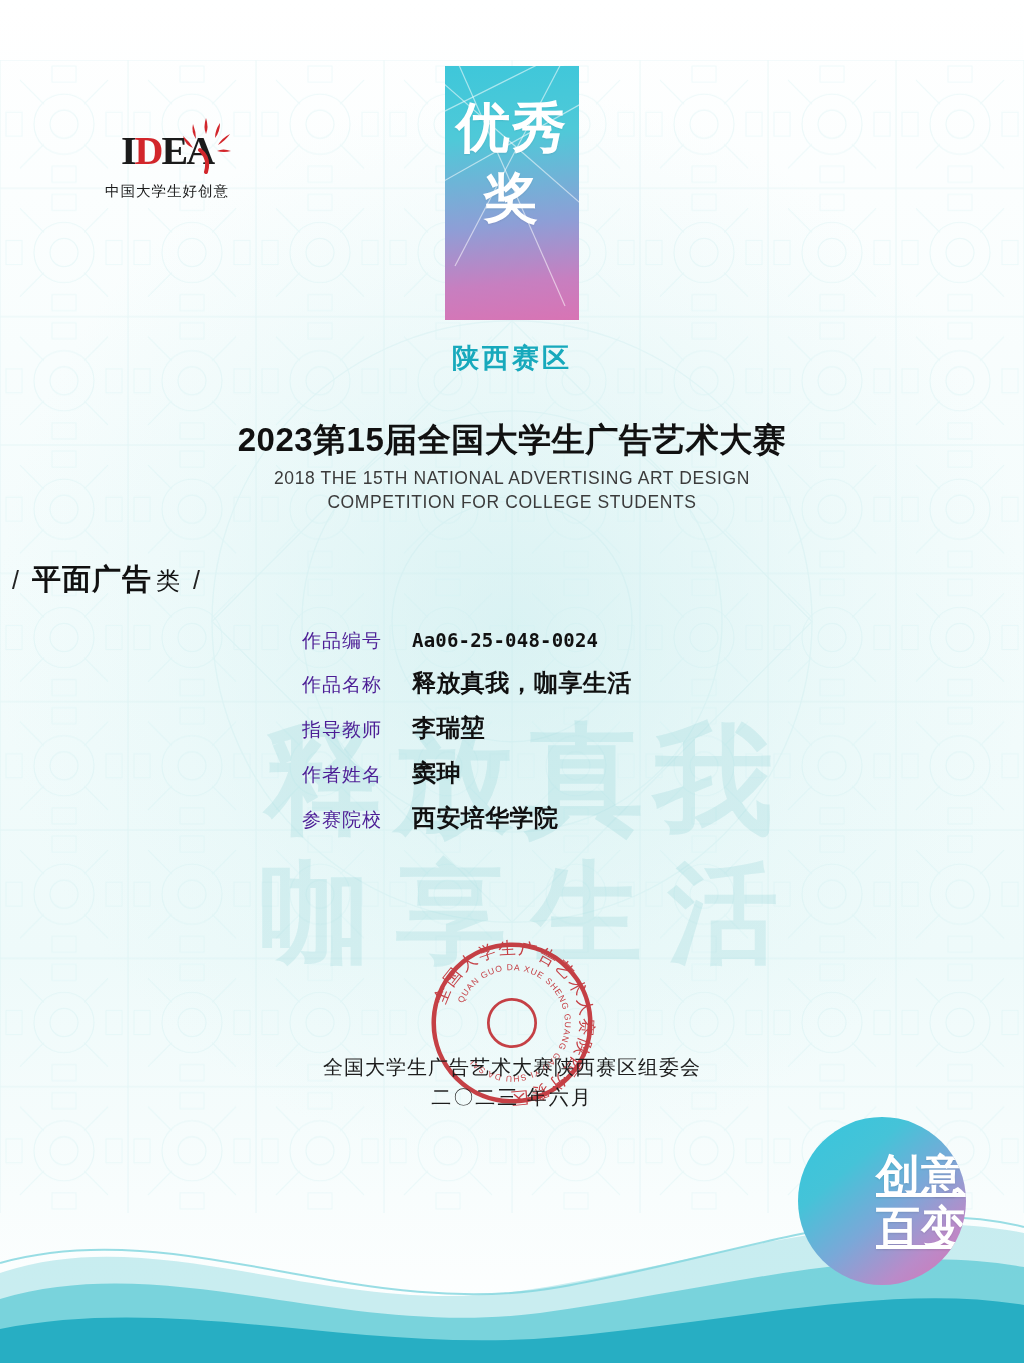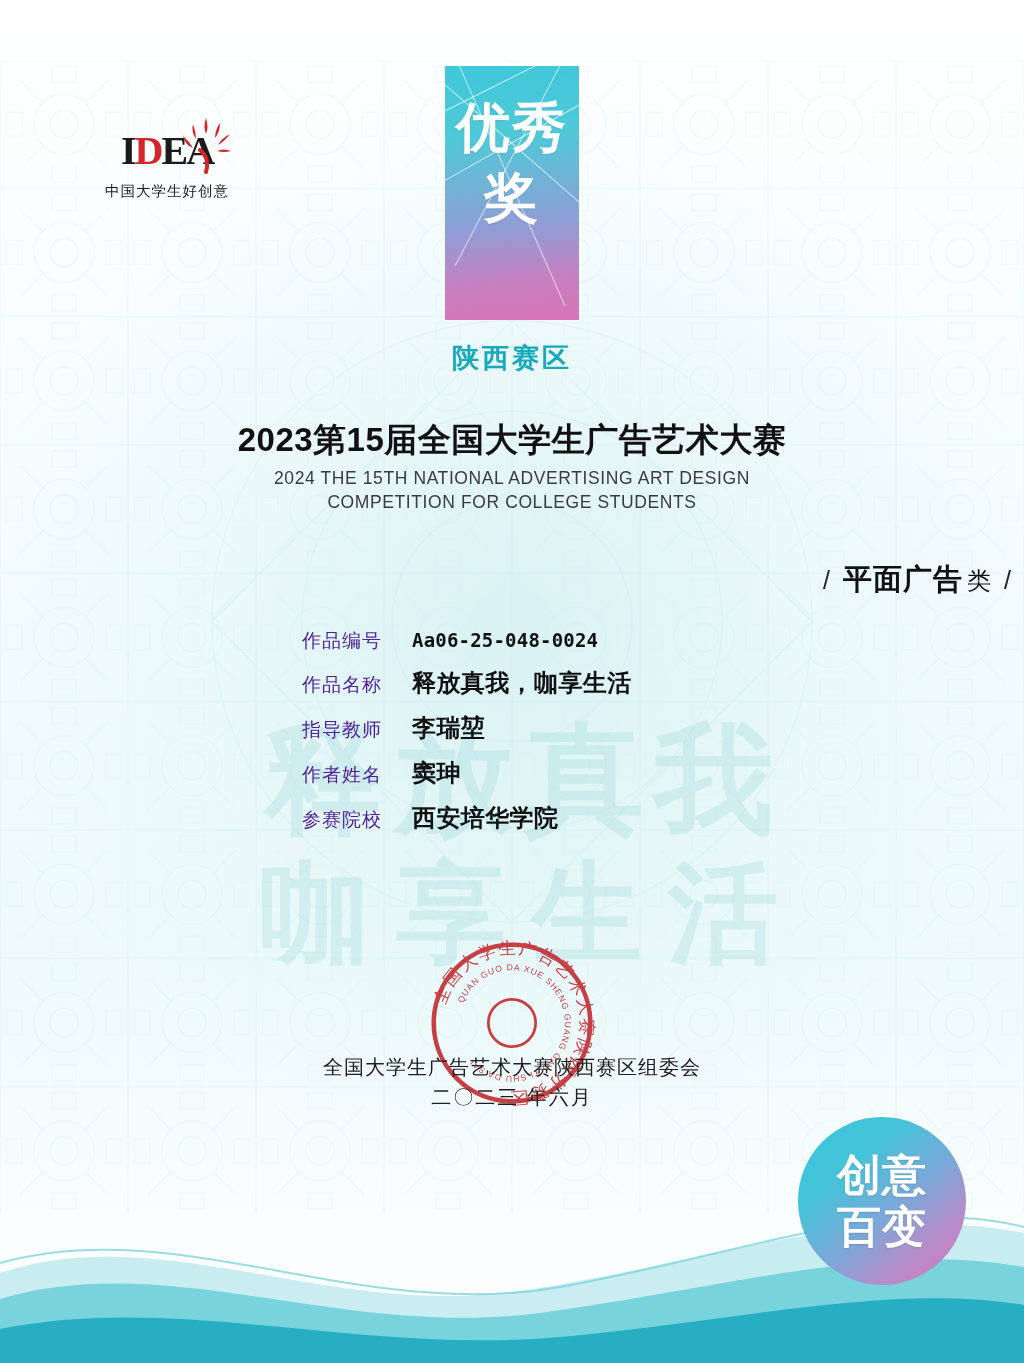"2024 THE 15TH NATIONAL ADVERTISING" div { text: 2024 -> 2018 }
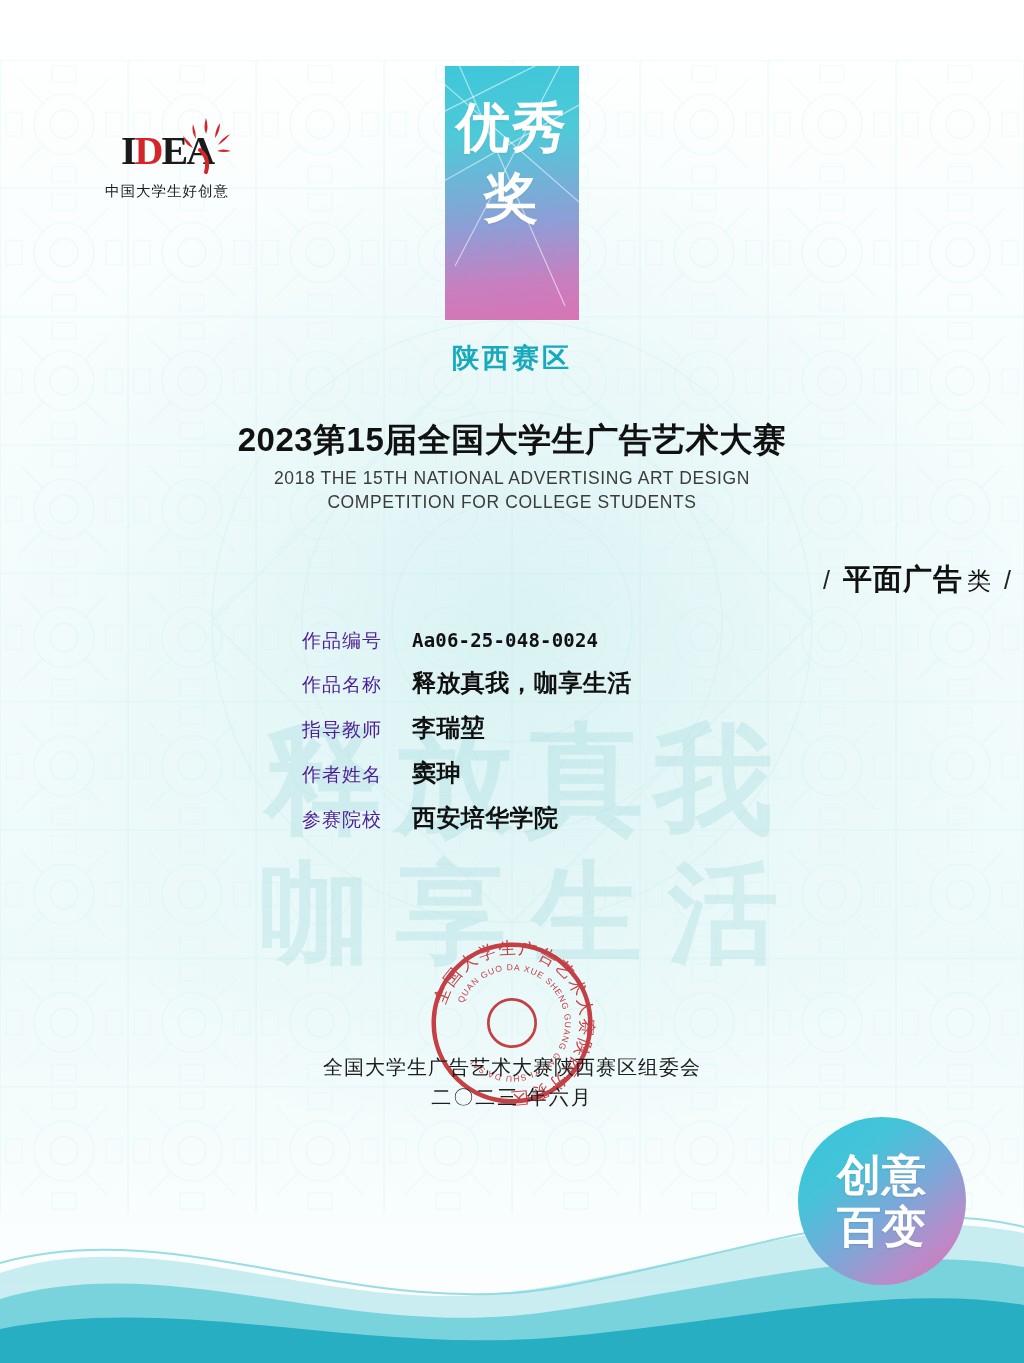"/ 平面广告 类 /" .category { text-align: right -> left }
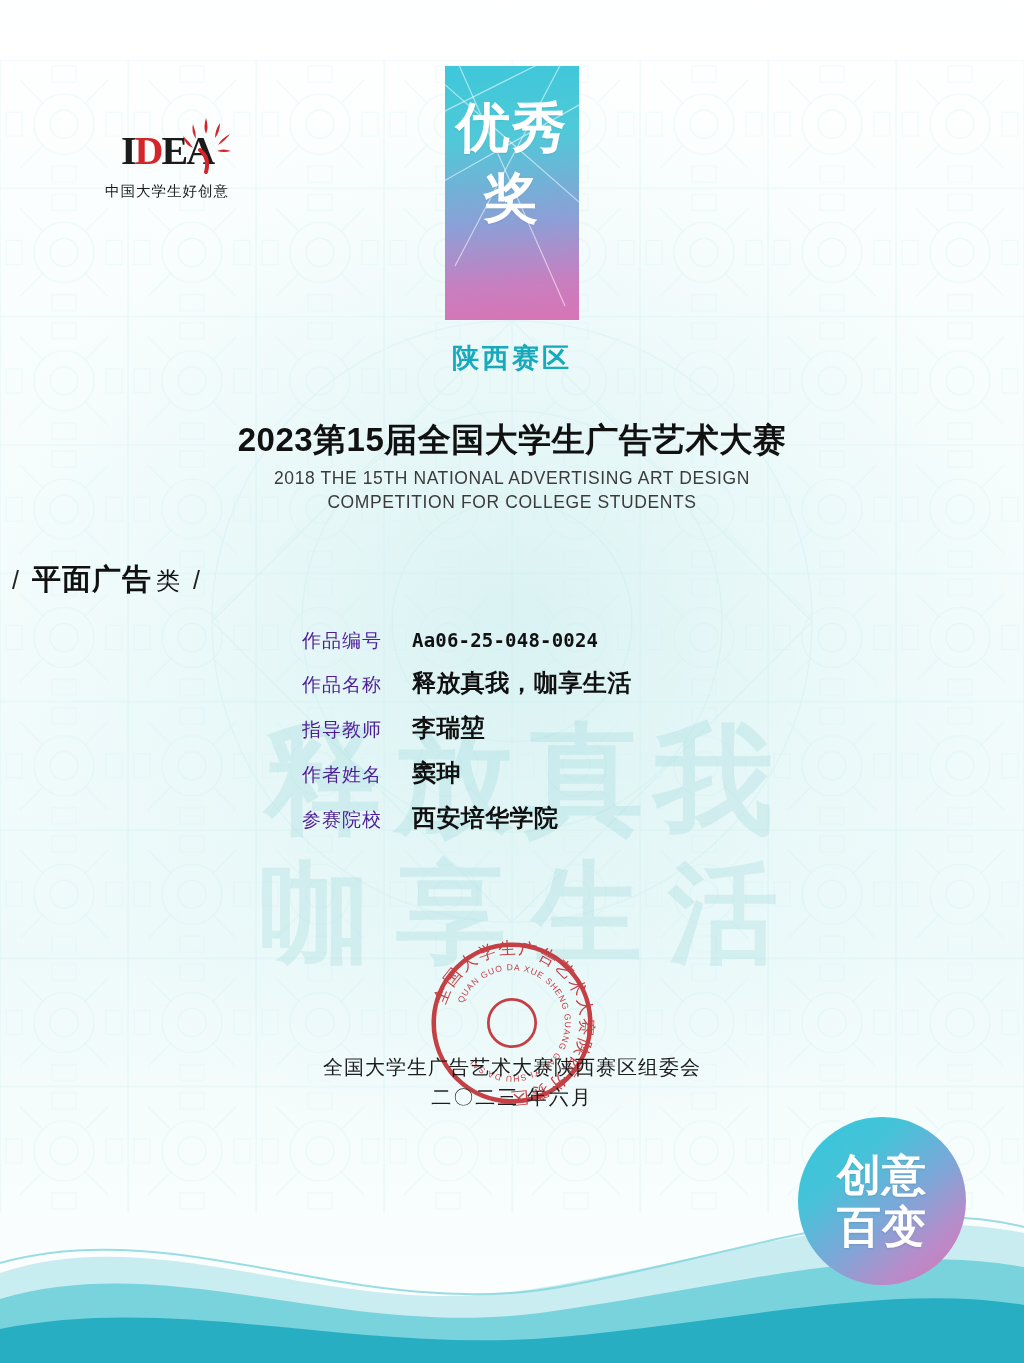"创意" .emblem-text { align-items: center -> flex-end; text-decoration: none -> underline }
